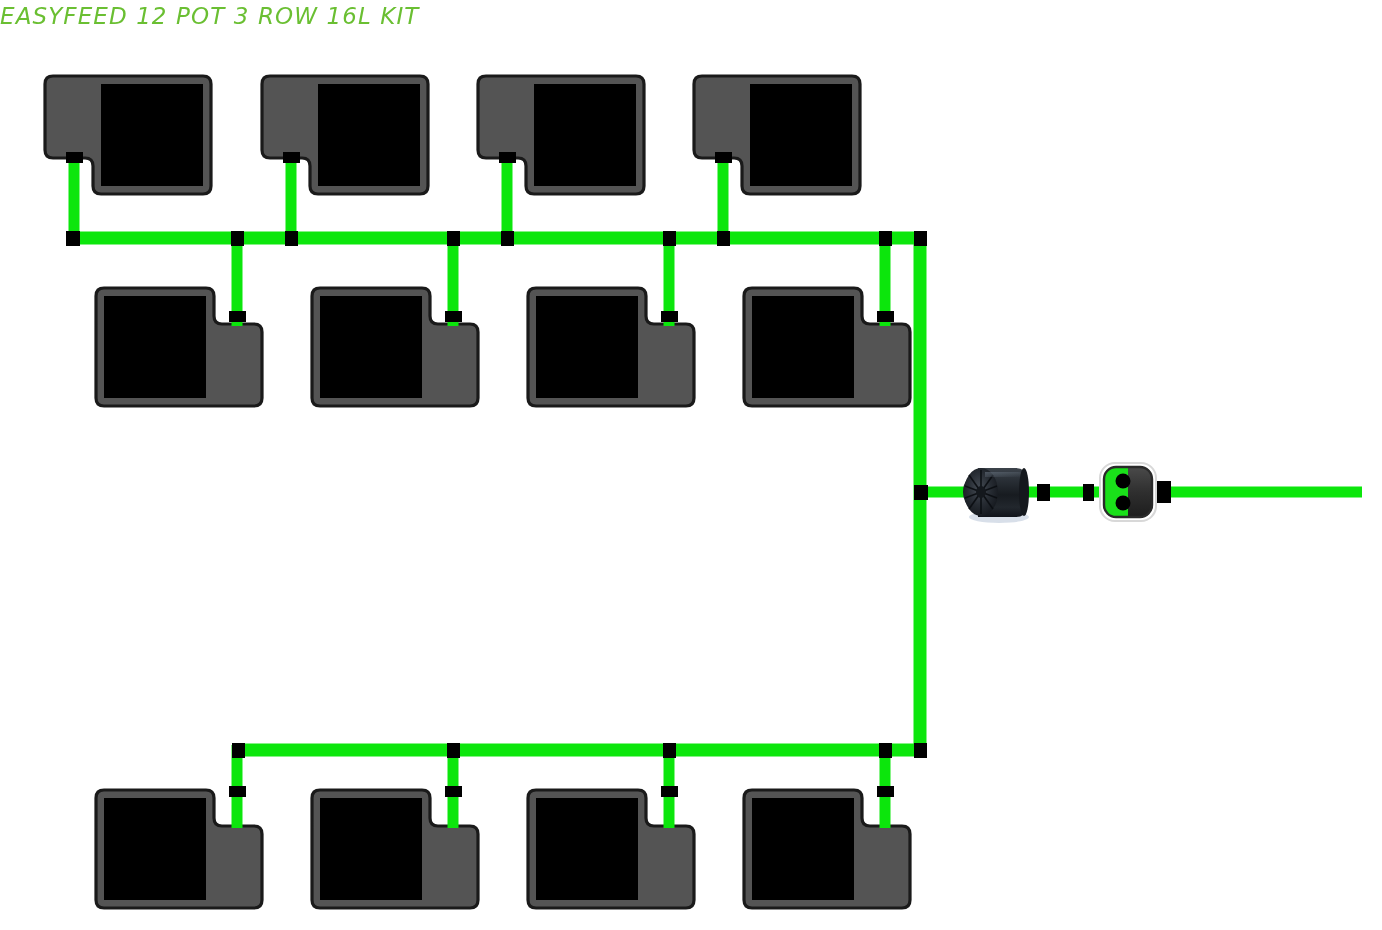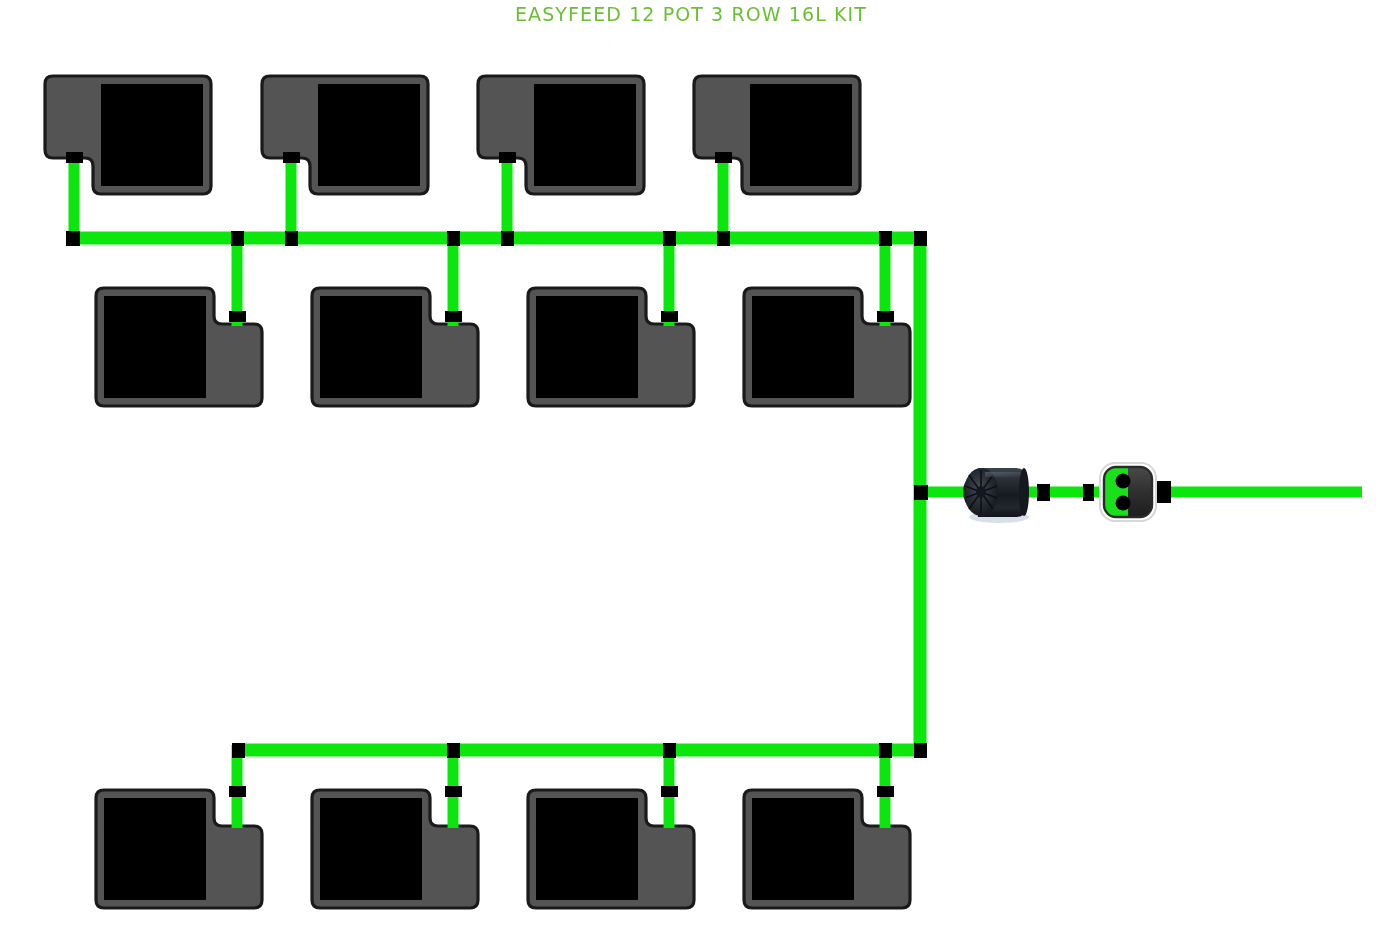"EASYFEED 12 POT 3 ROW" #title { font-size: 19px -> 23px; font-style: none -> italic; text-align: center -> none }
